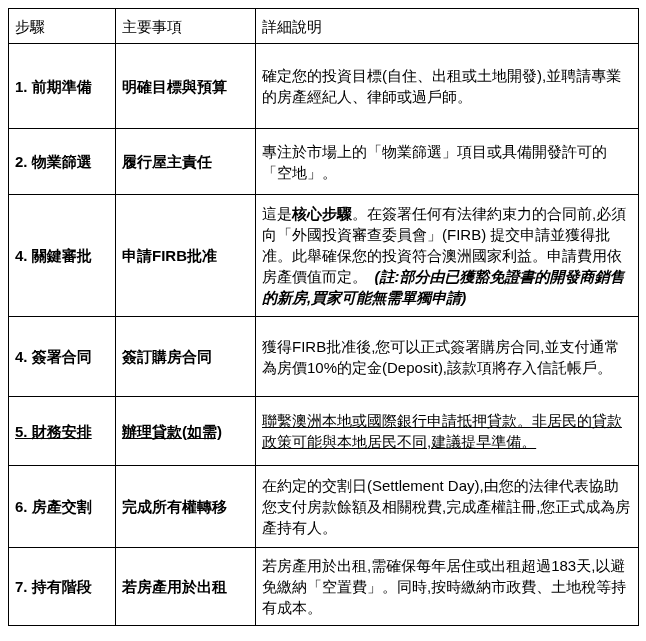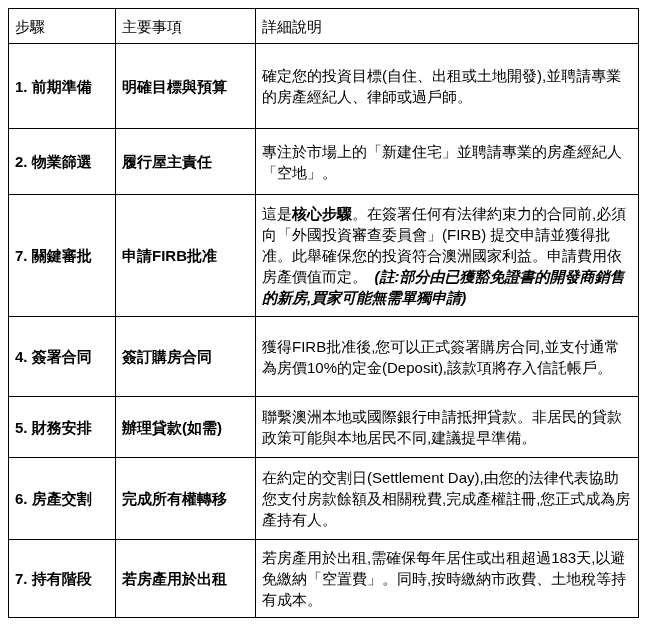"專注於市場上的「新建住宅」並聘請專業的房產經紀人「空地」。" span.seg-normal { text: 新建住宅」並聘請專業的房產經紀人 -> 物業篩選」項目或具備開發許可的 }
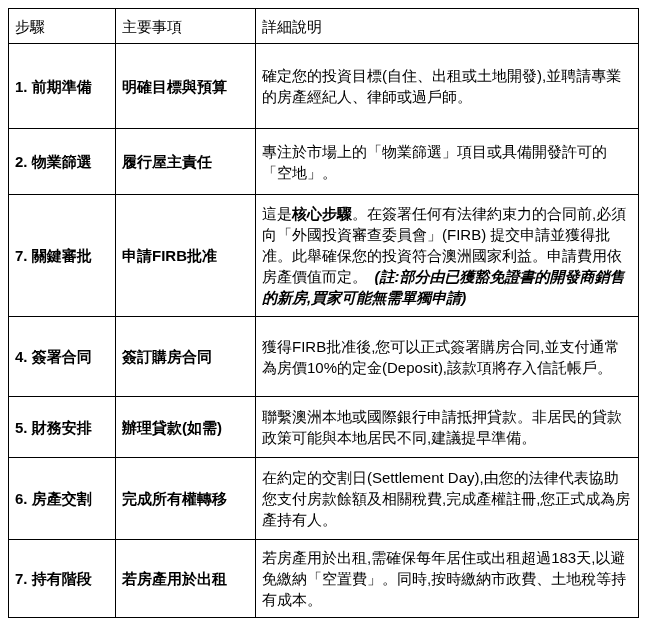"7. 關鍵審批" td.step-cell { text: 7 -> 4 }
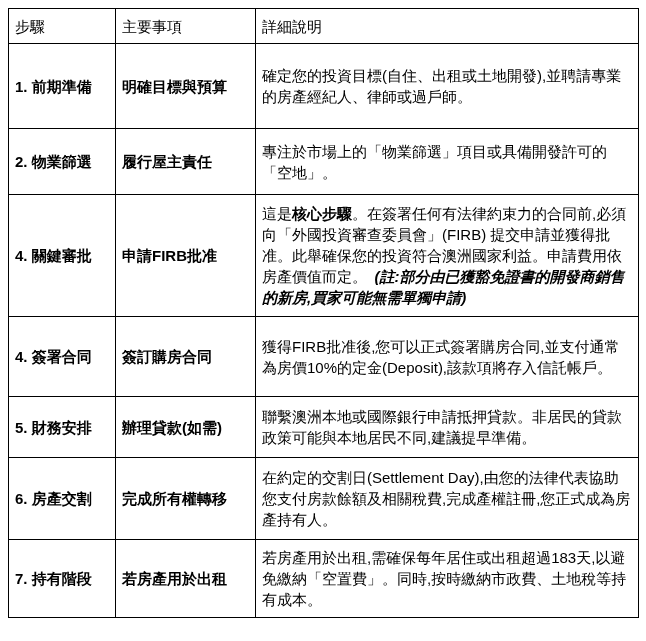"5. 財務安排" tbody tr:nth-child(5) { height: 61px -> 69px; text-decoration: none -> underline }
